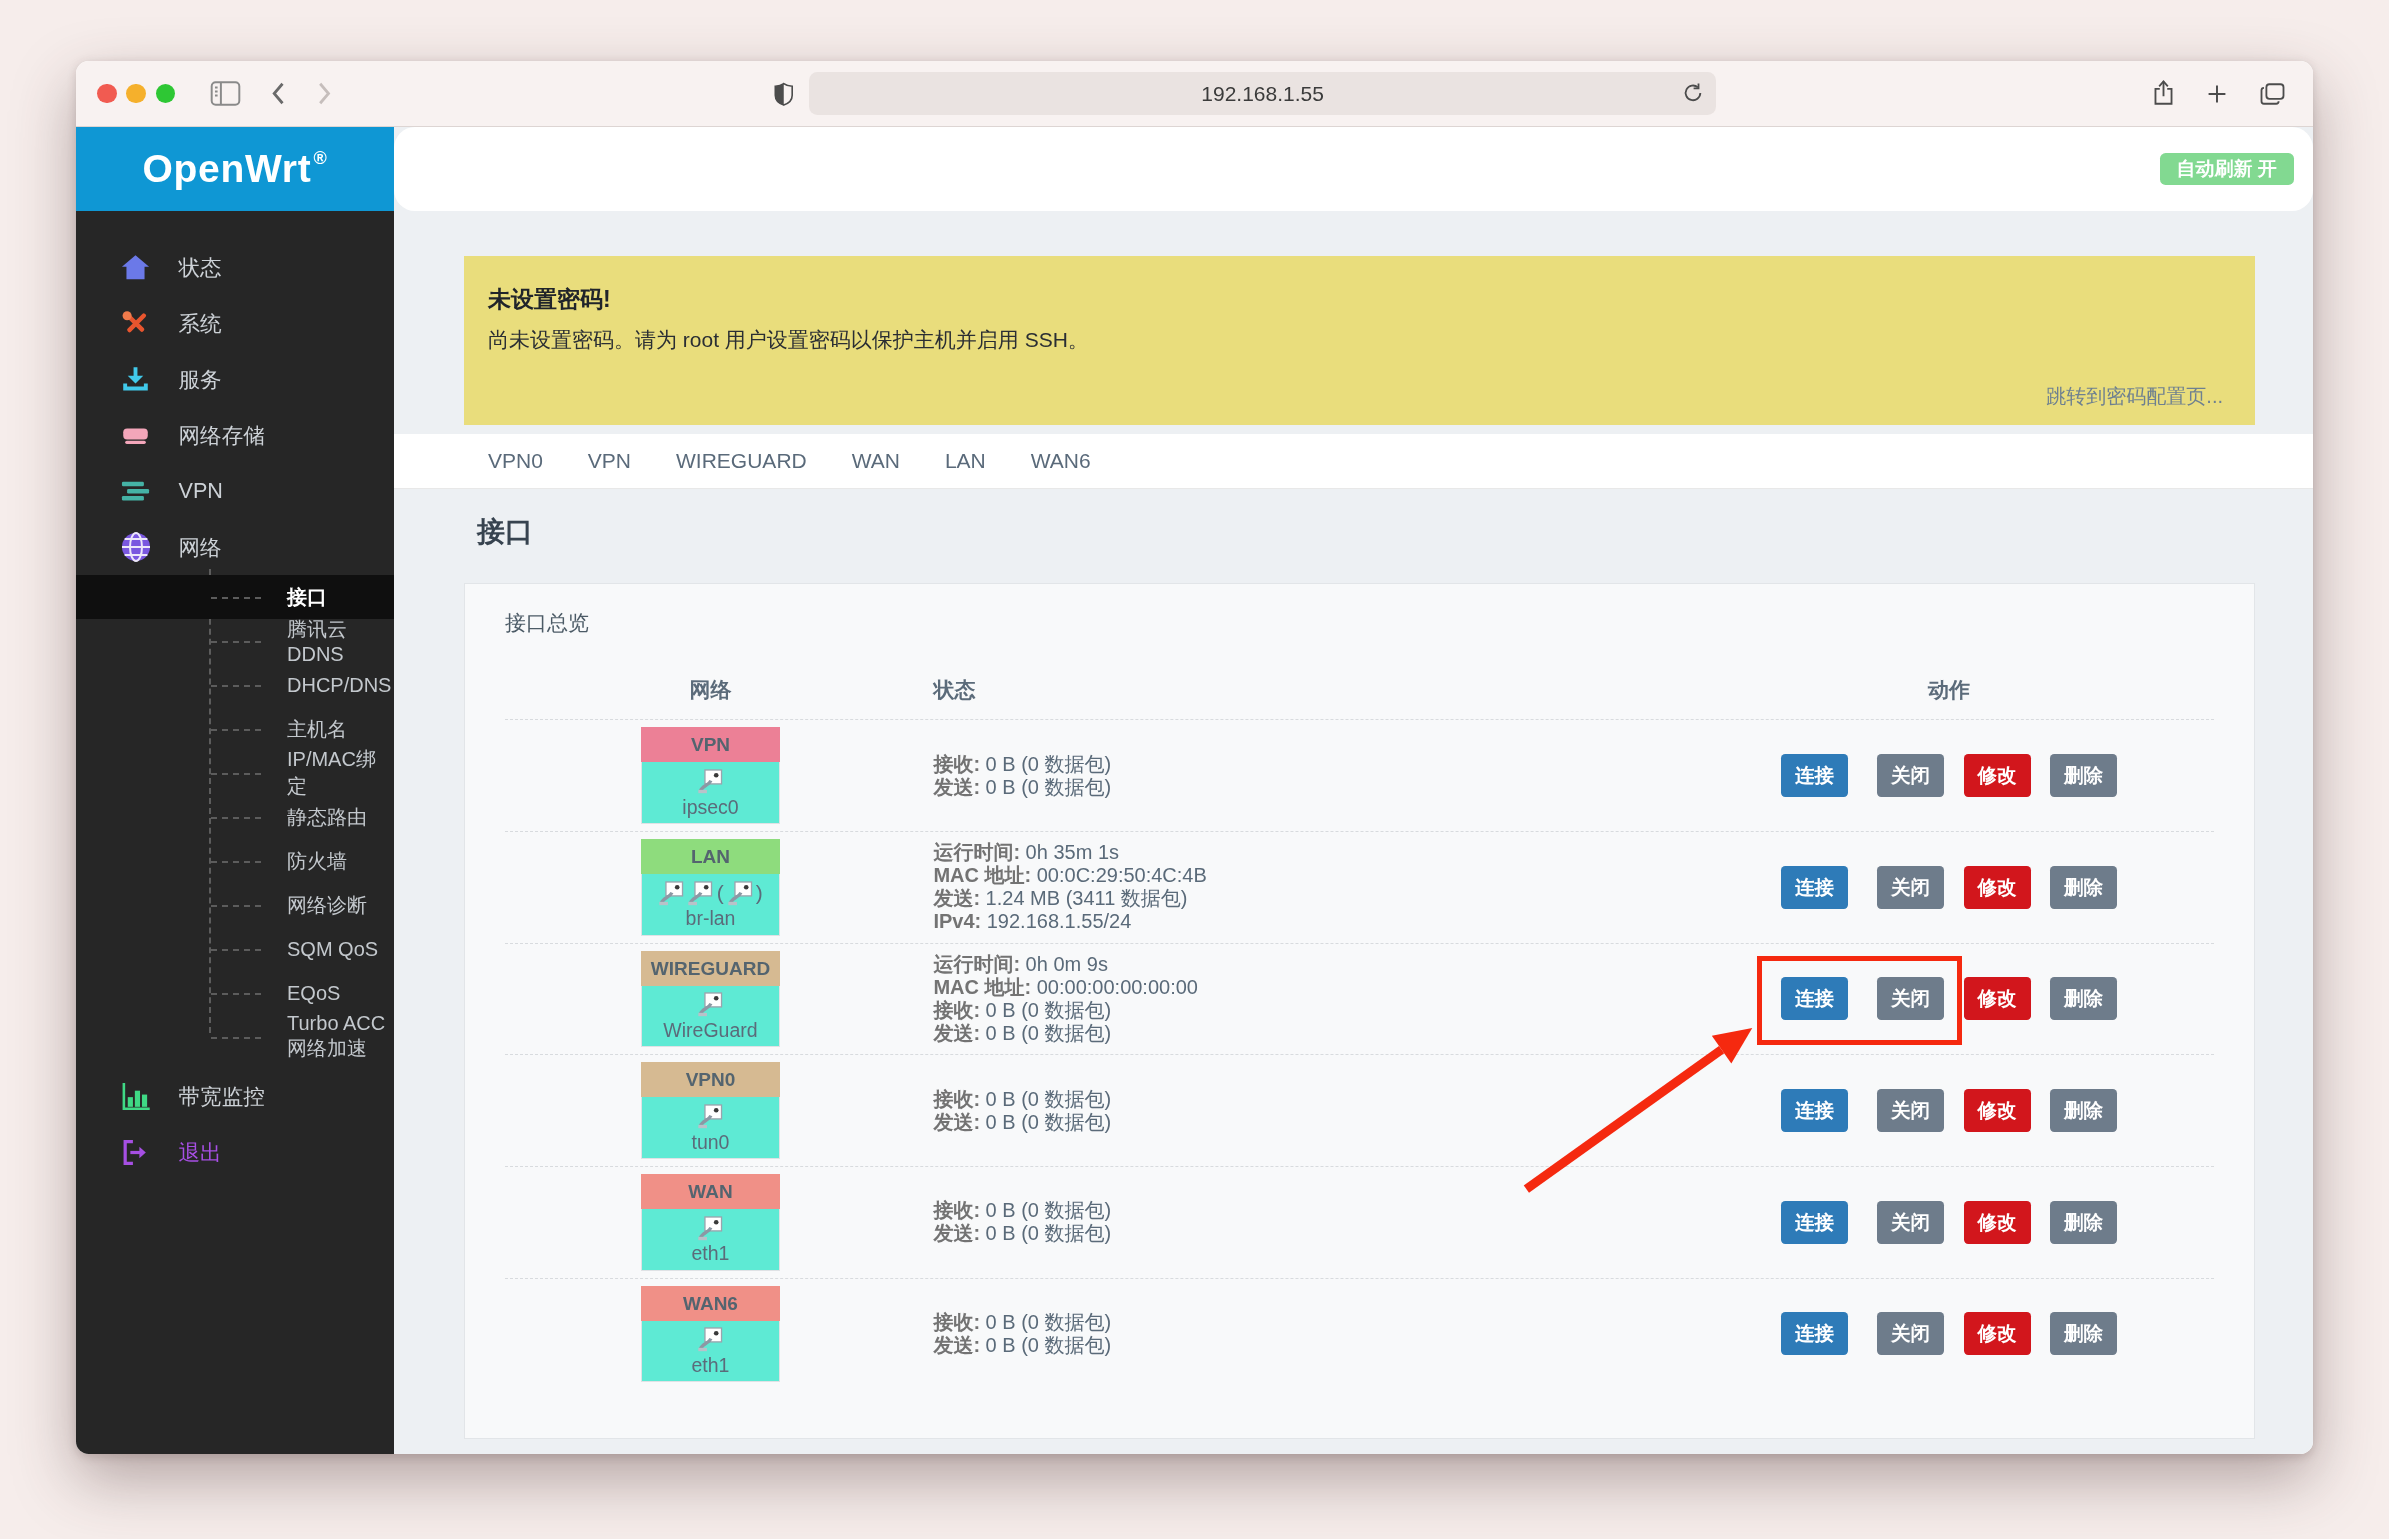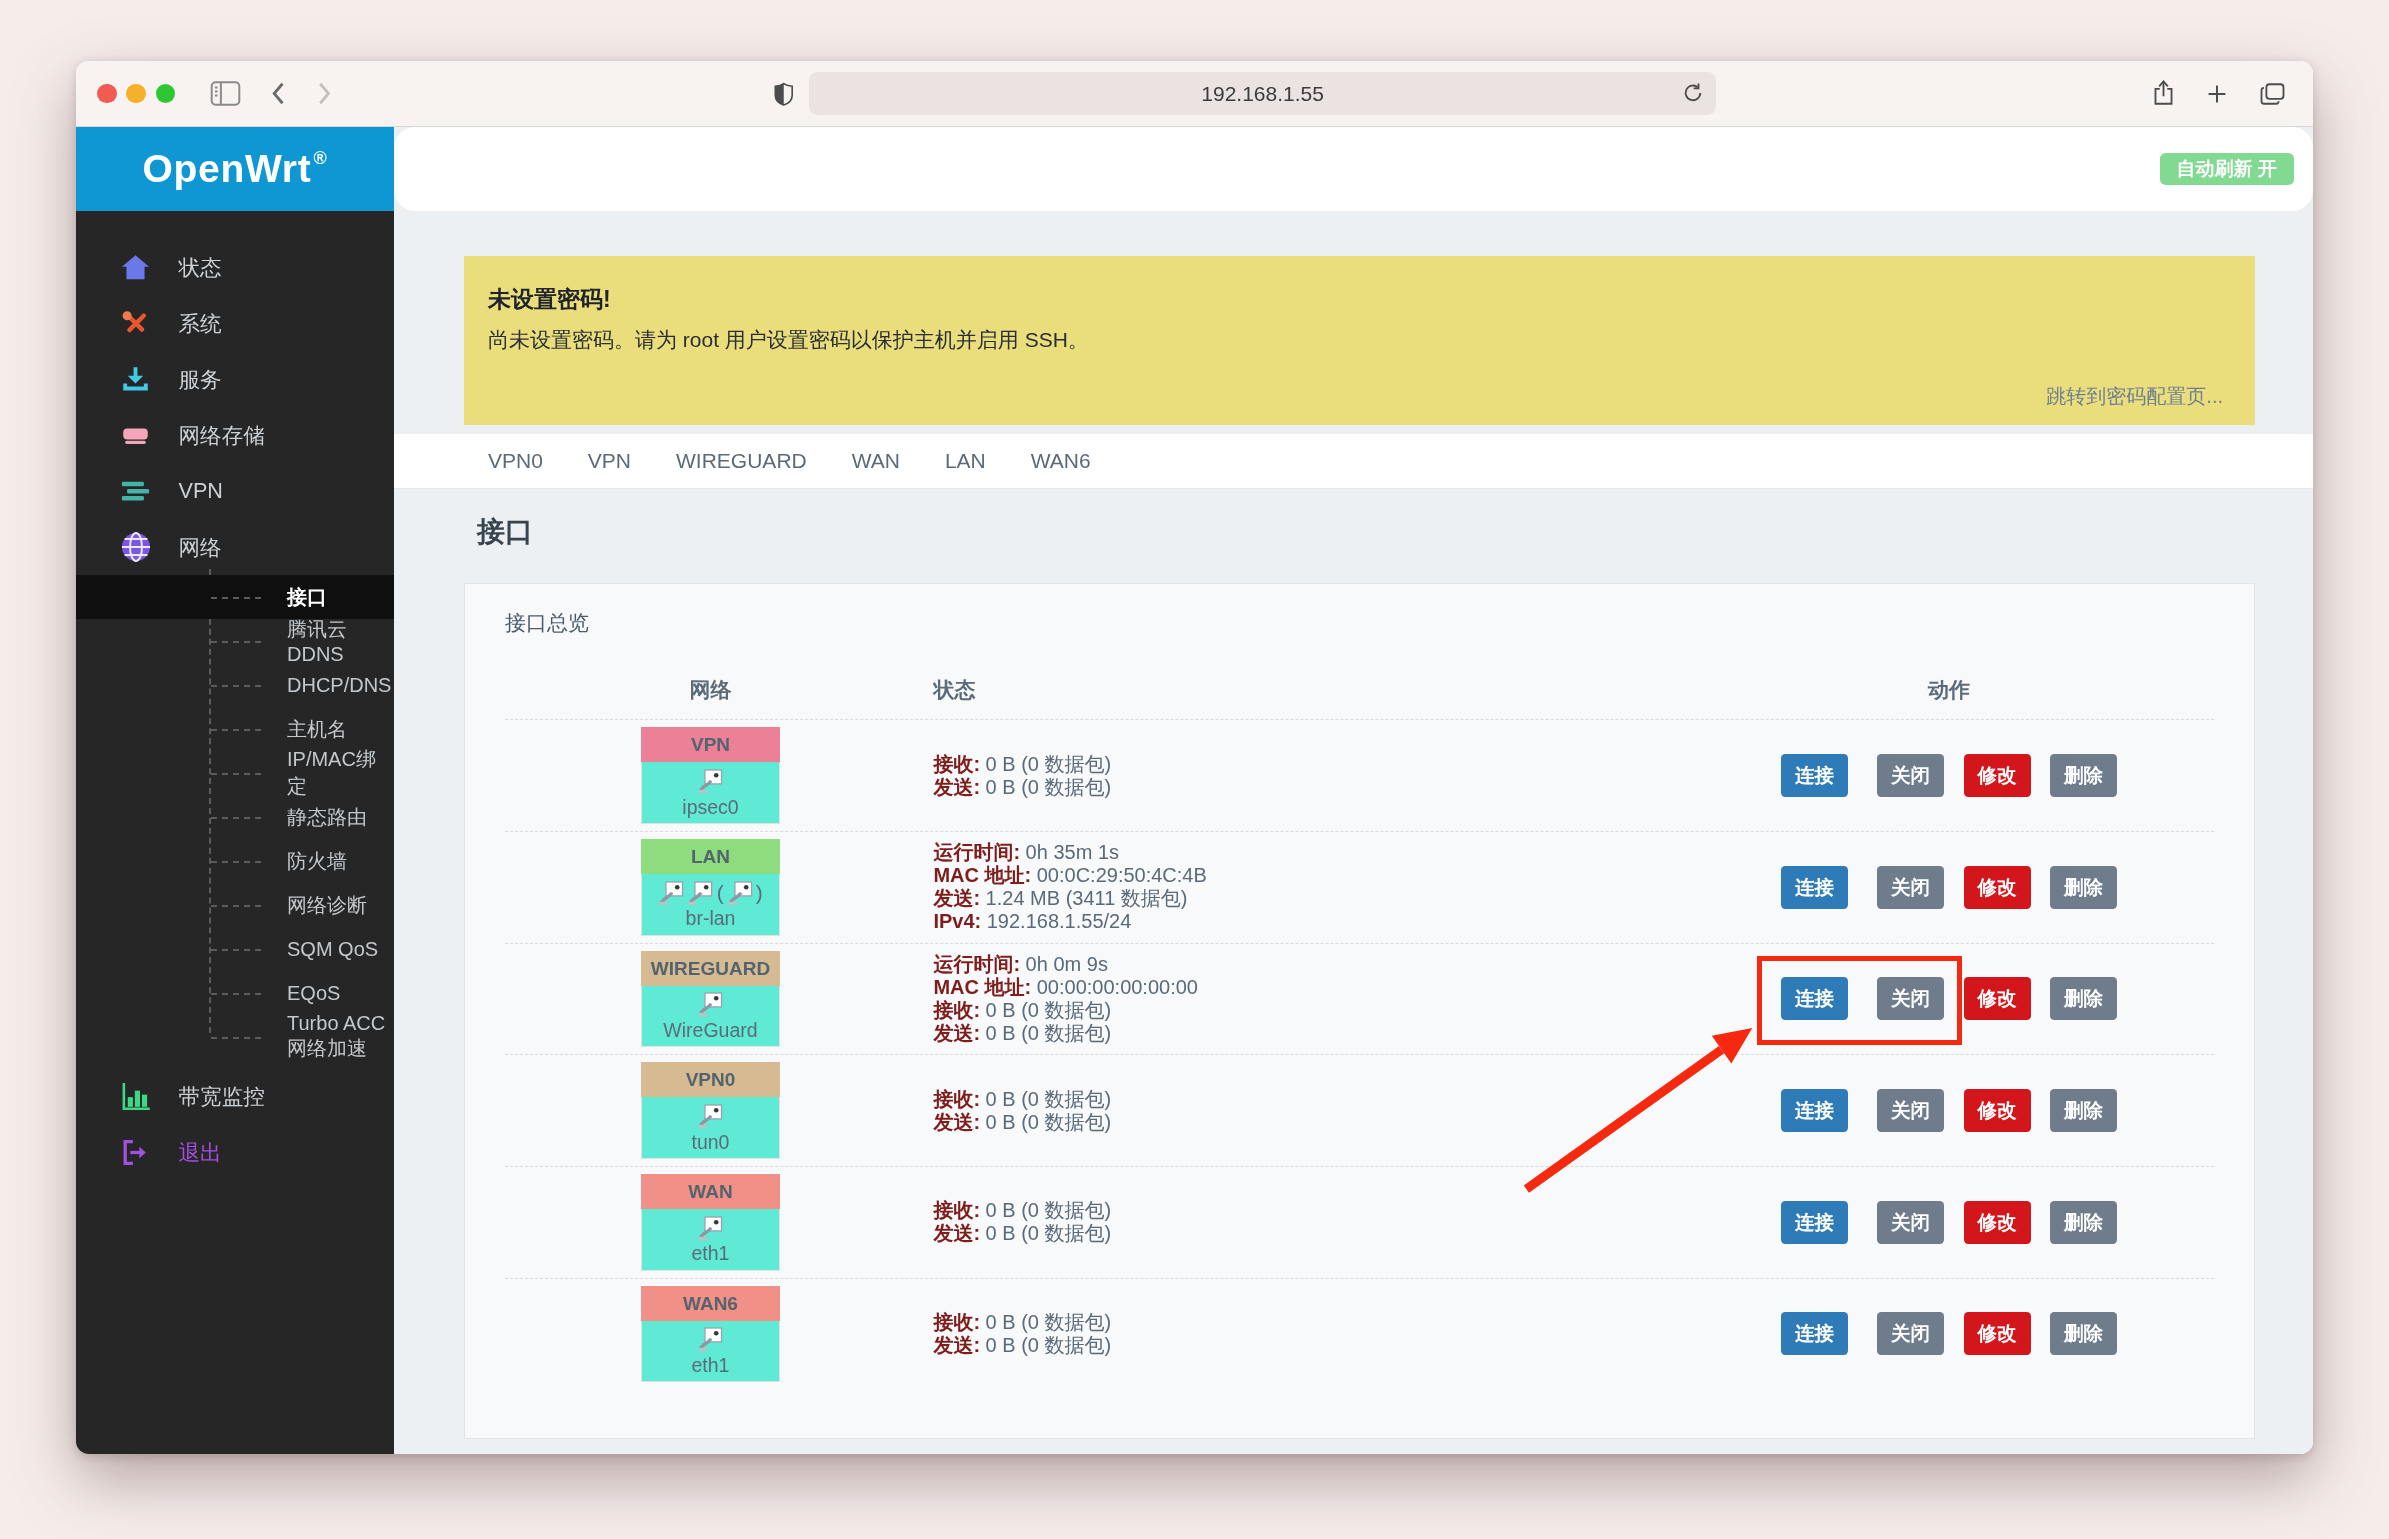"接收:" .status b { color: #7f1d1d -> #737373 }
